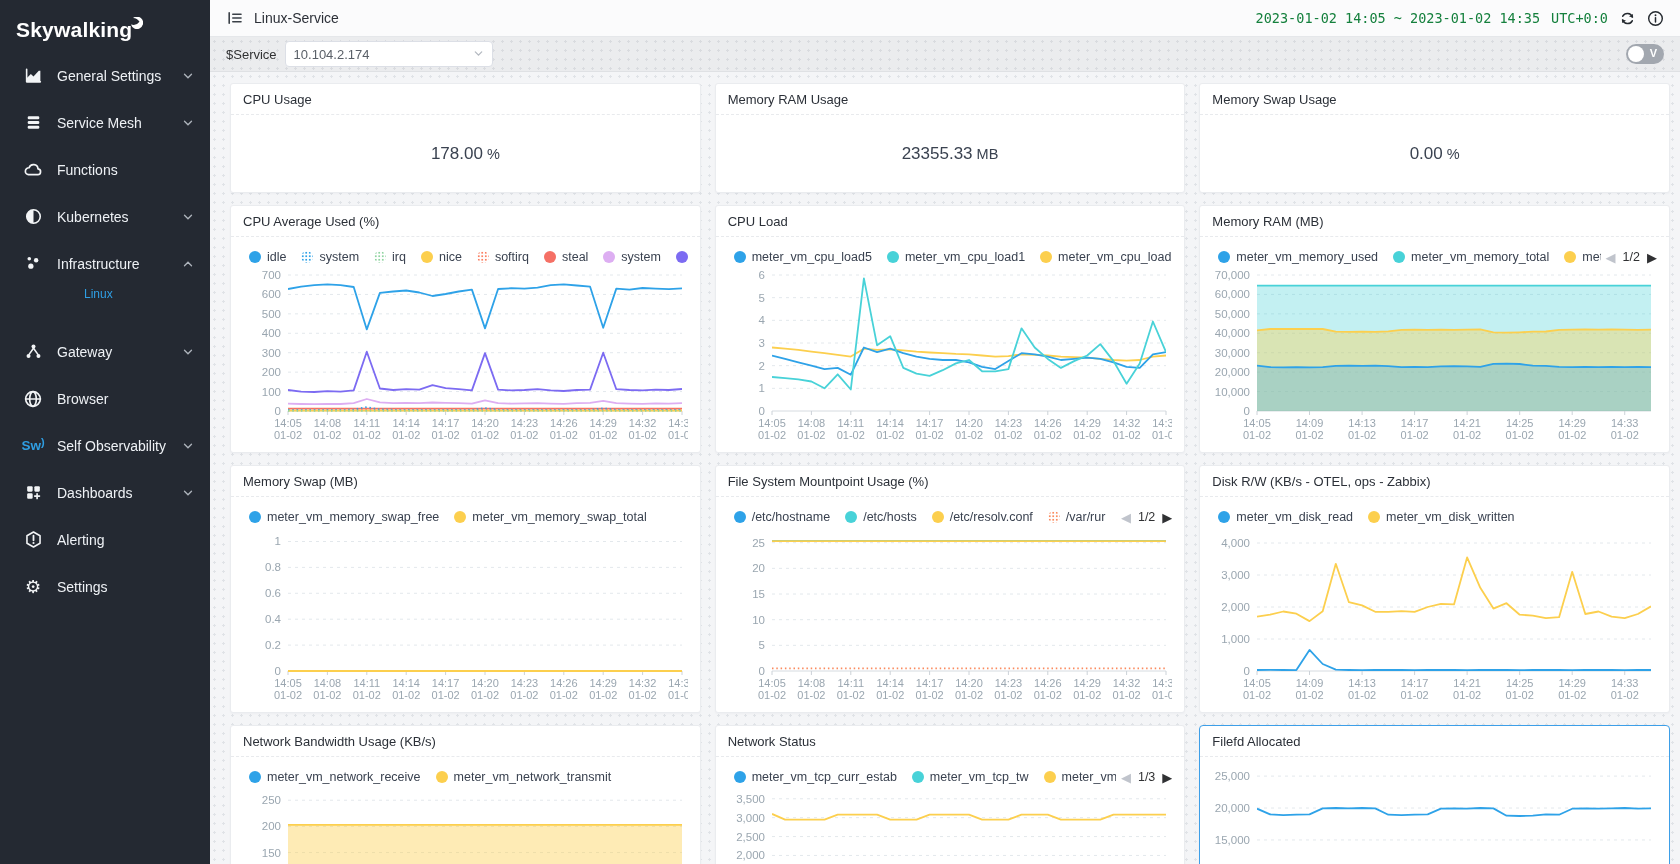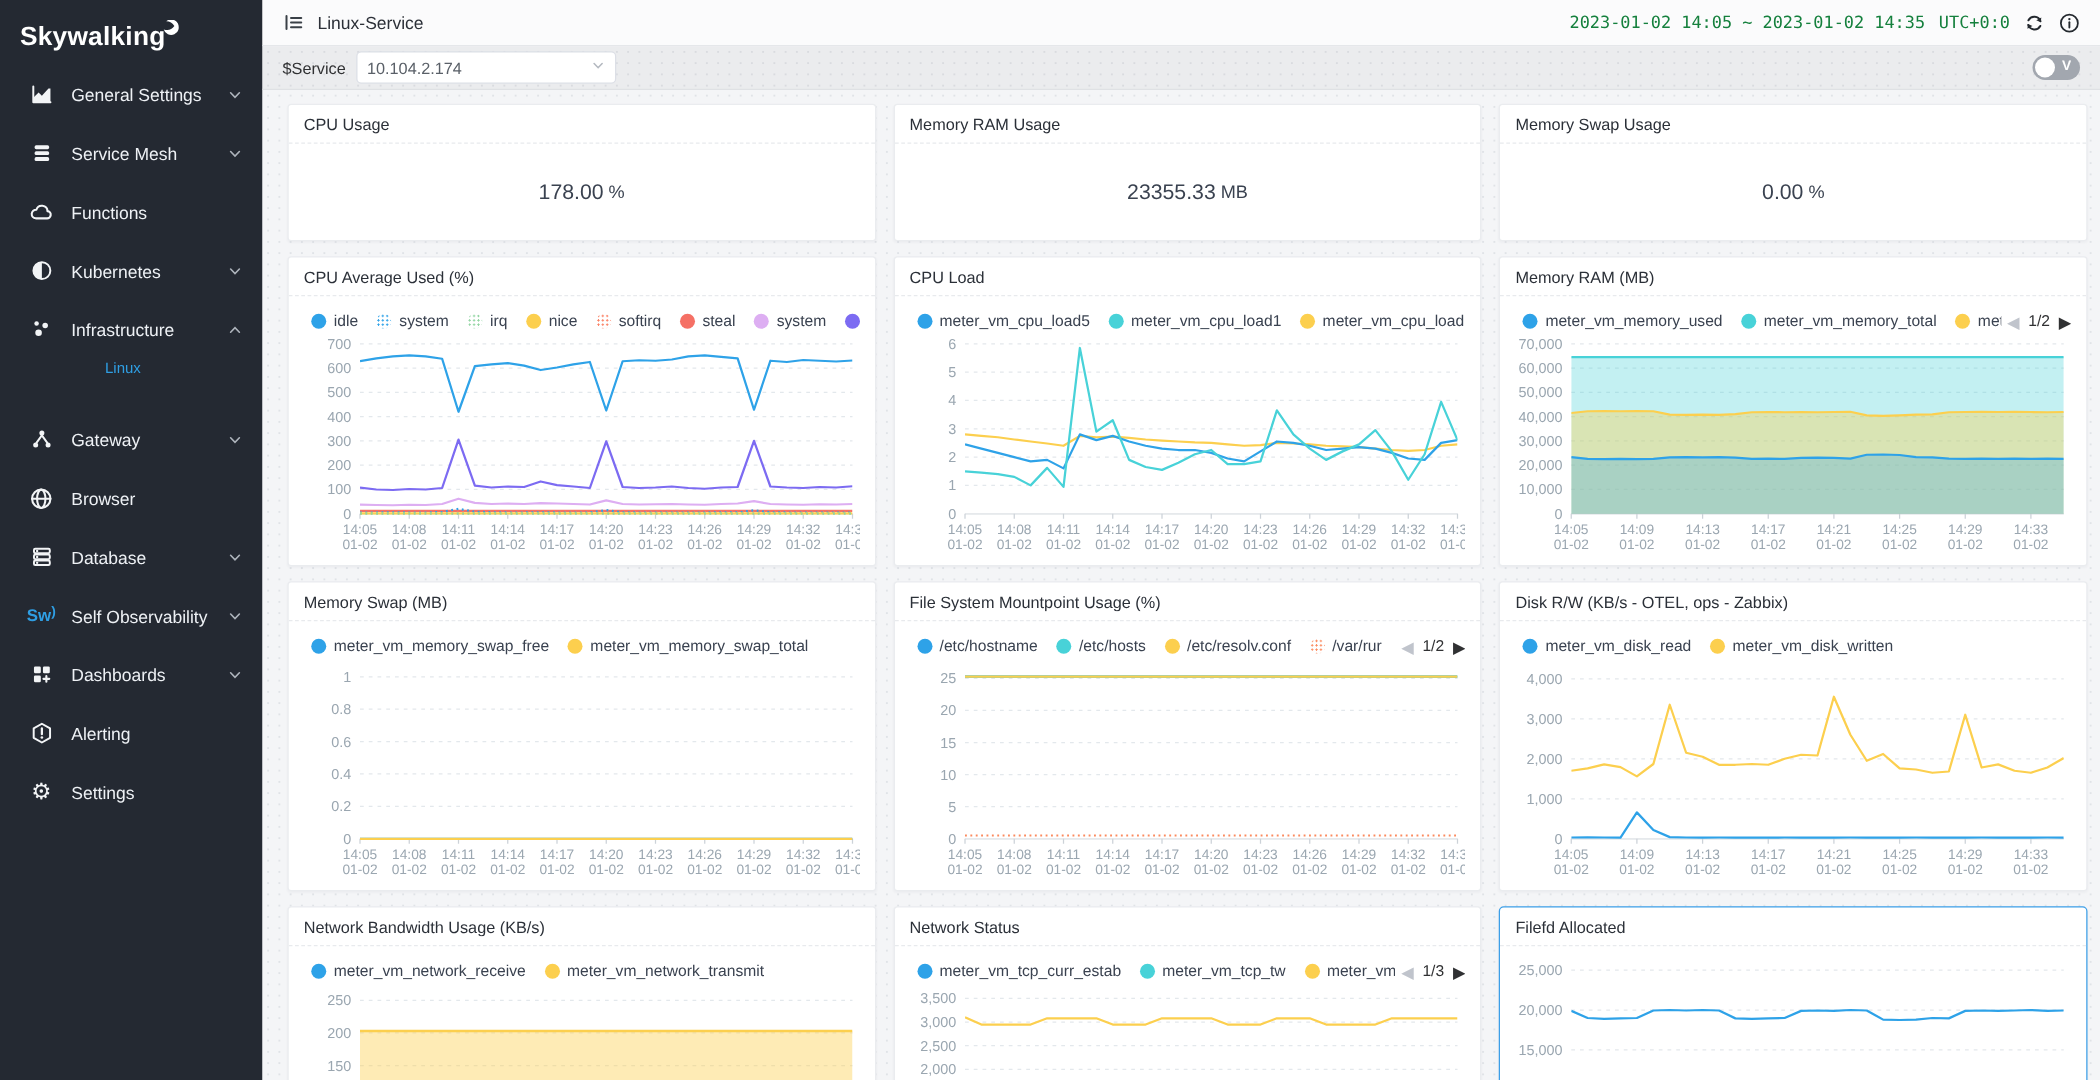"Database" div.menu-item { html: <div> <span> <svg> <g> <rect></rect> <rect></rect> <rect></rect> </g> <g> <circle></circle> <circle></circle> <circle></circle> </g> </svg> </span> <span>Database</span> <span> <svg> <path></path> </svg> </span> </div> -> none }
